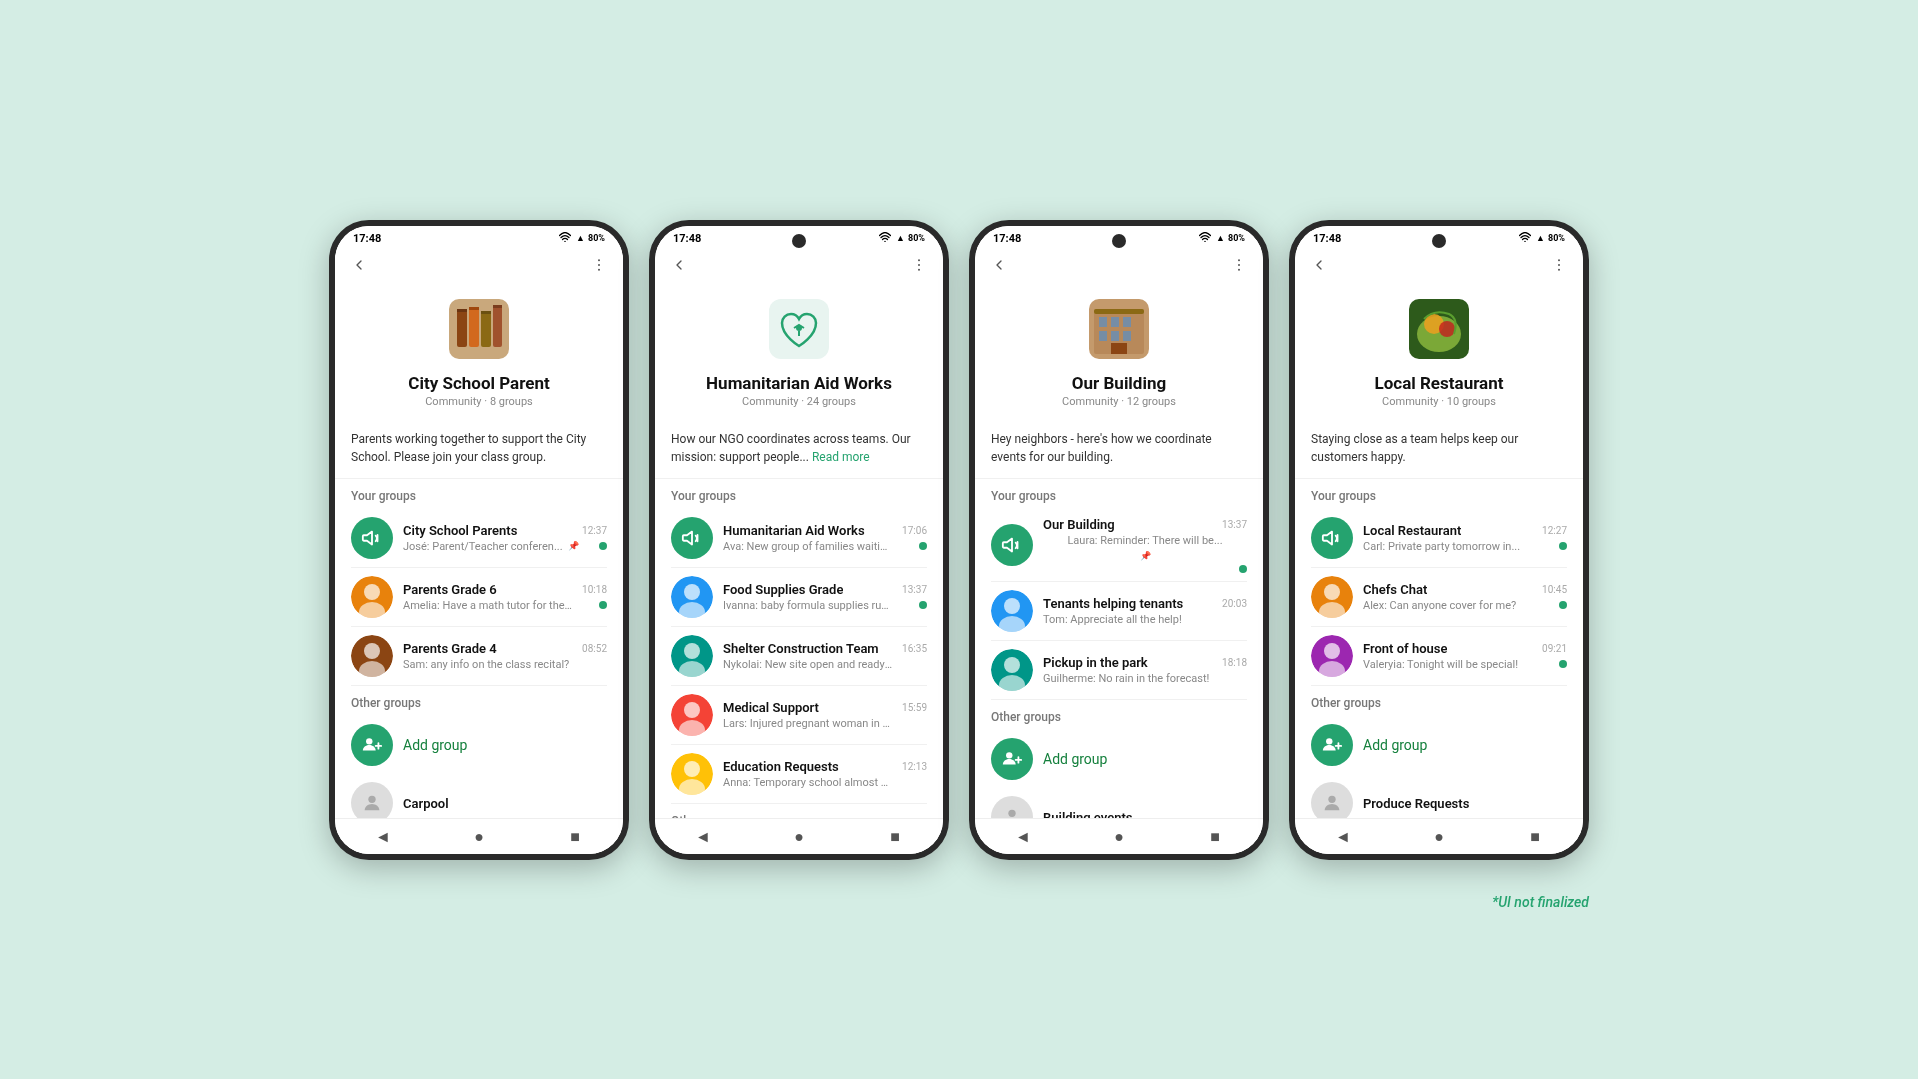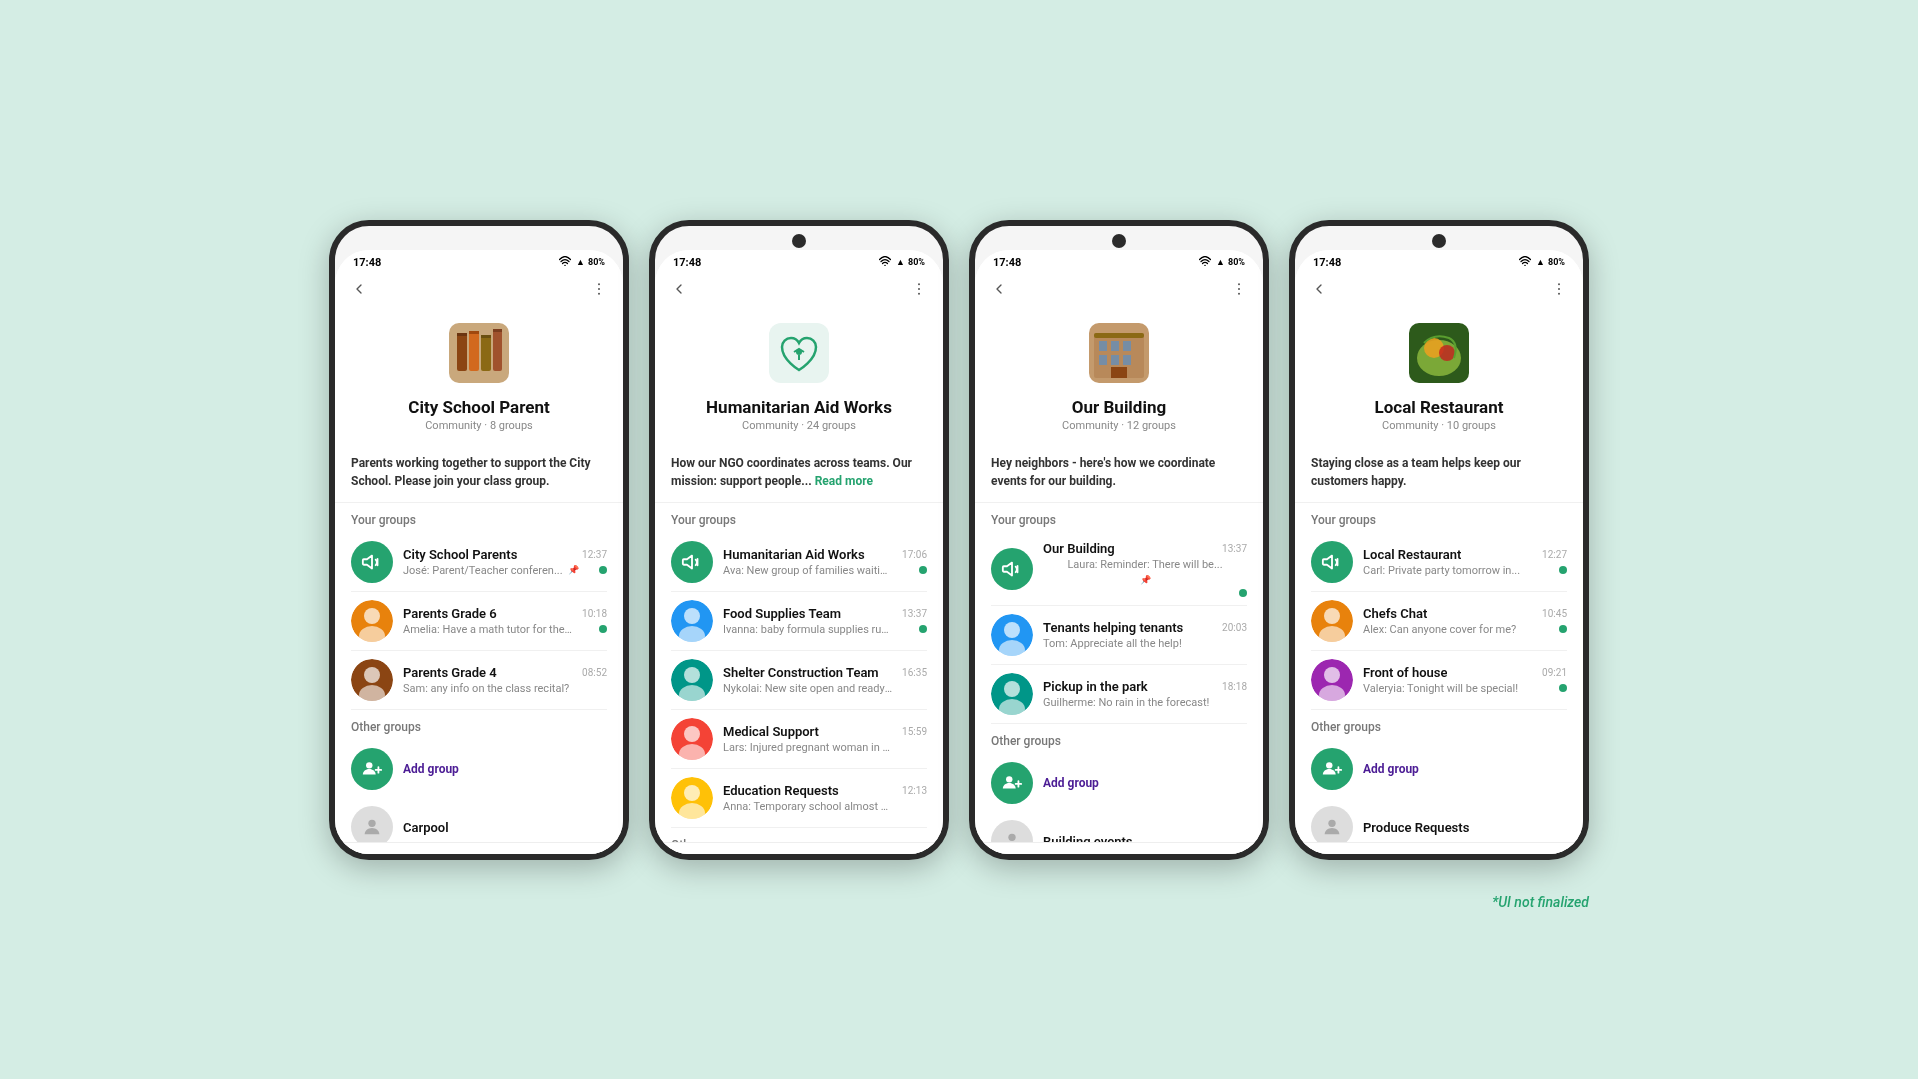"17:48" .phone-inner { margin-top: 24px -> none }
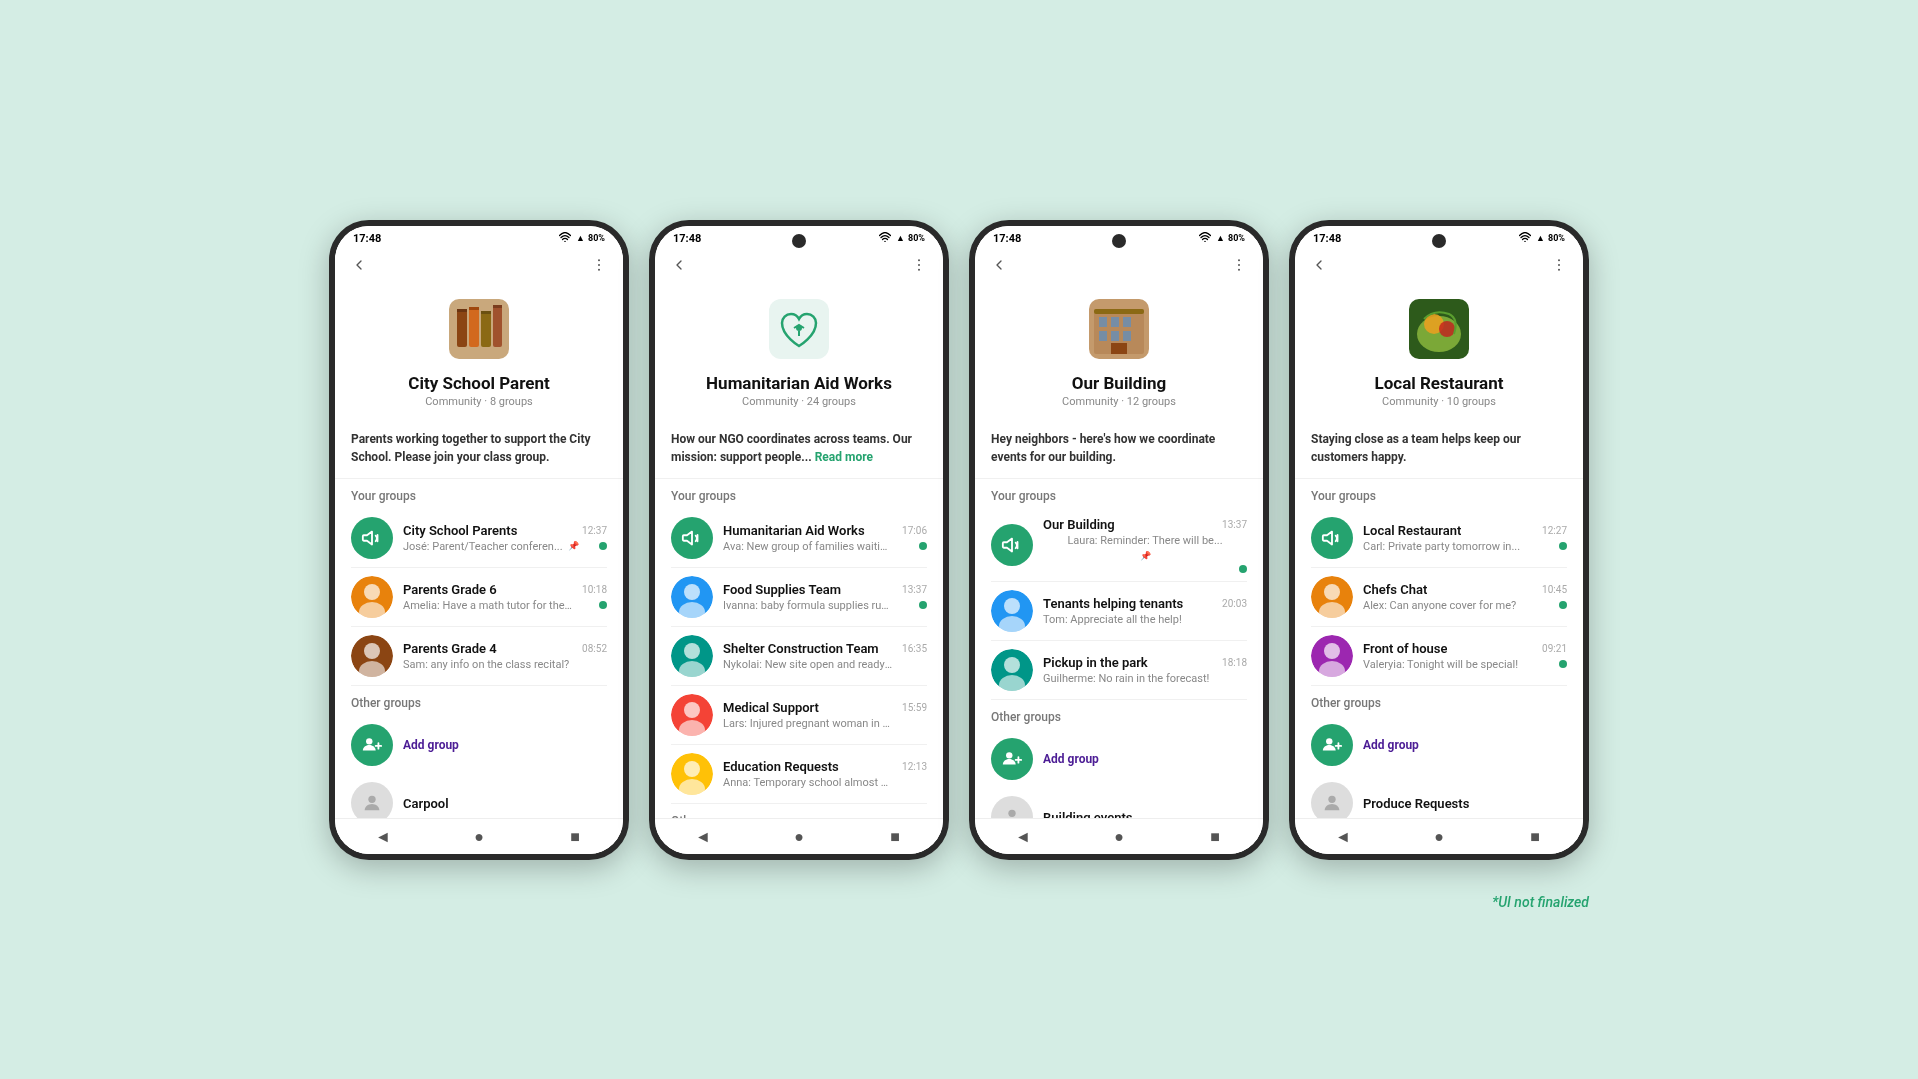"Parents working together to support" .description-text { font-weight: bold -> none }
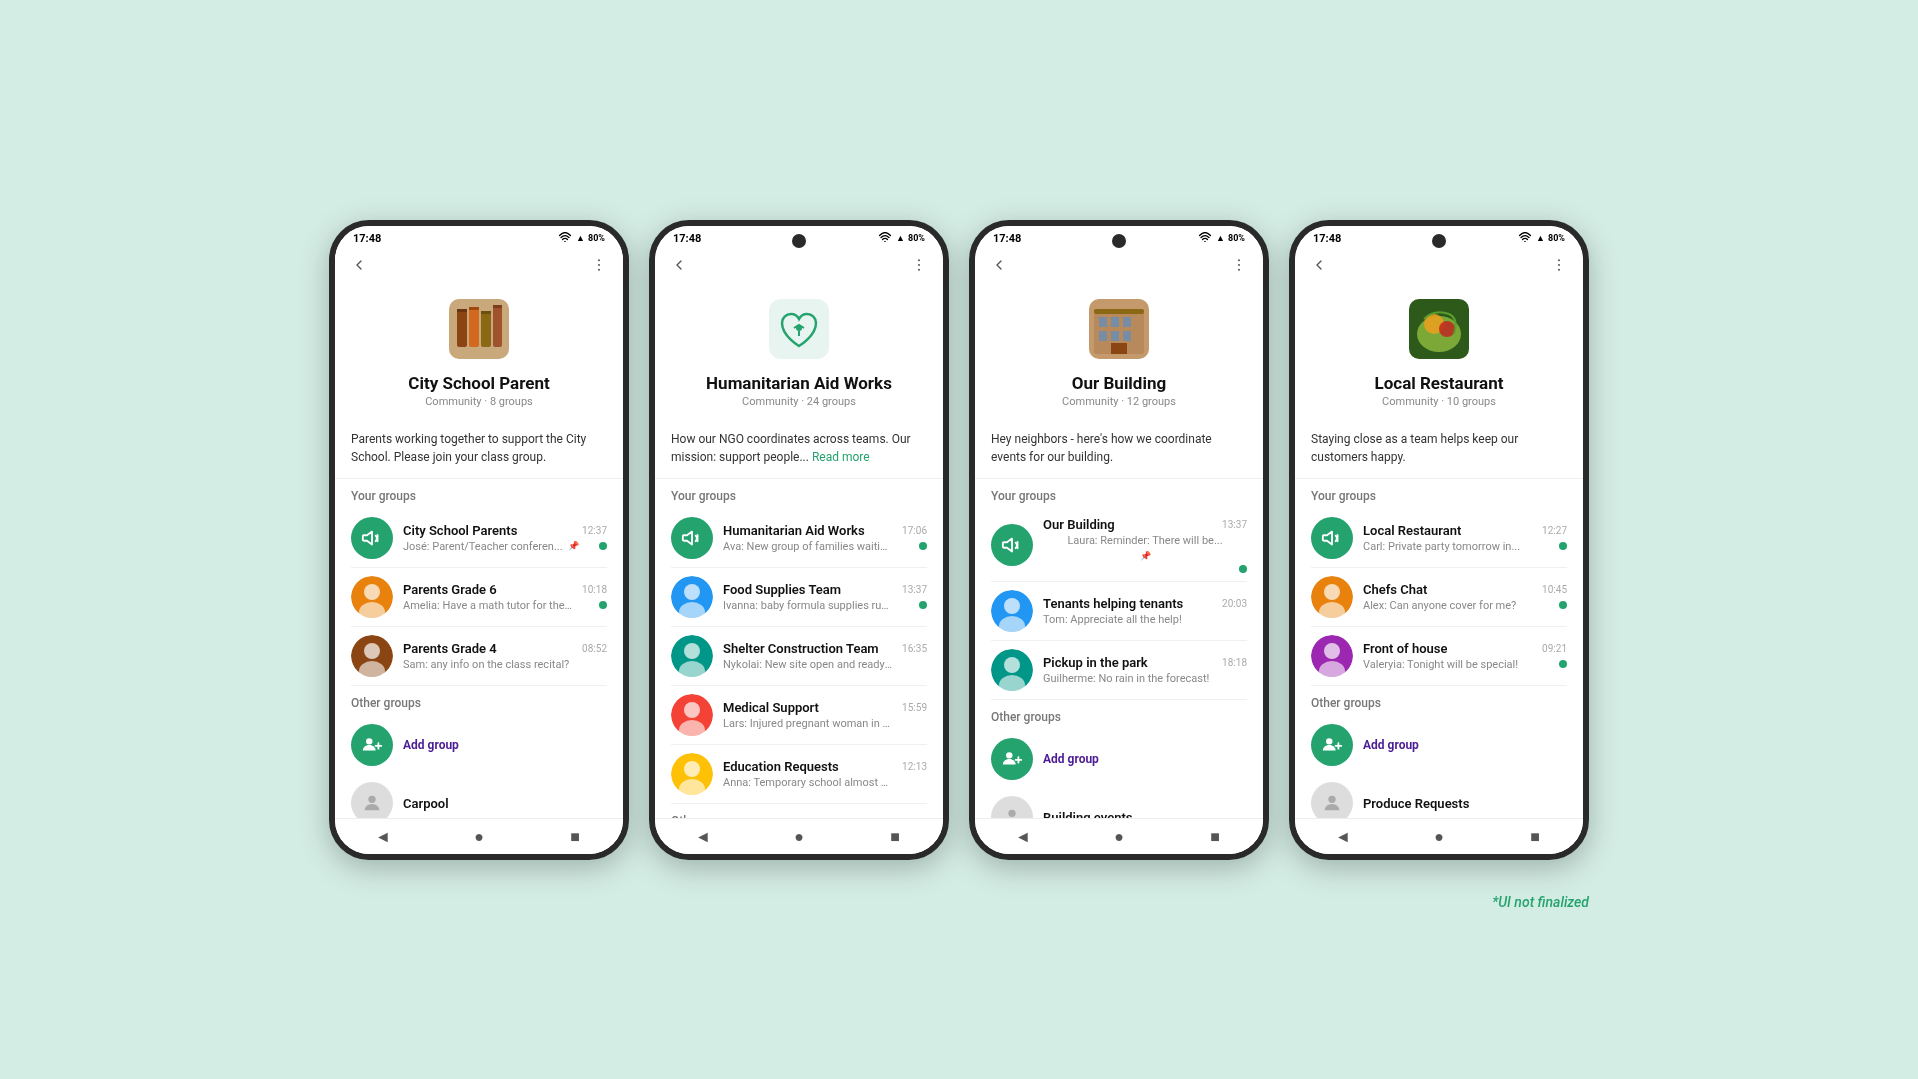"Food Supplies Team" span.group-name { text: Team -> Grade }
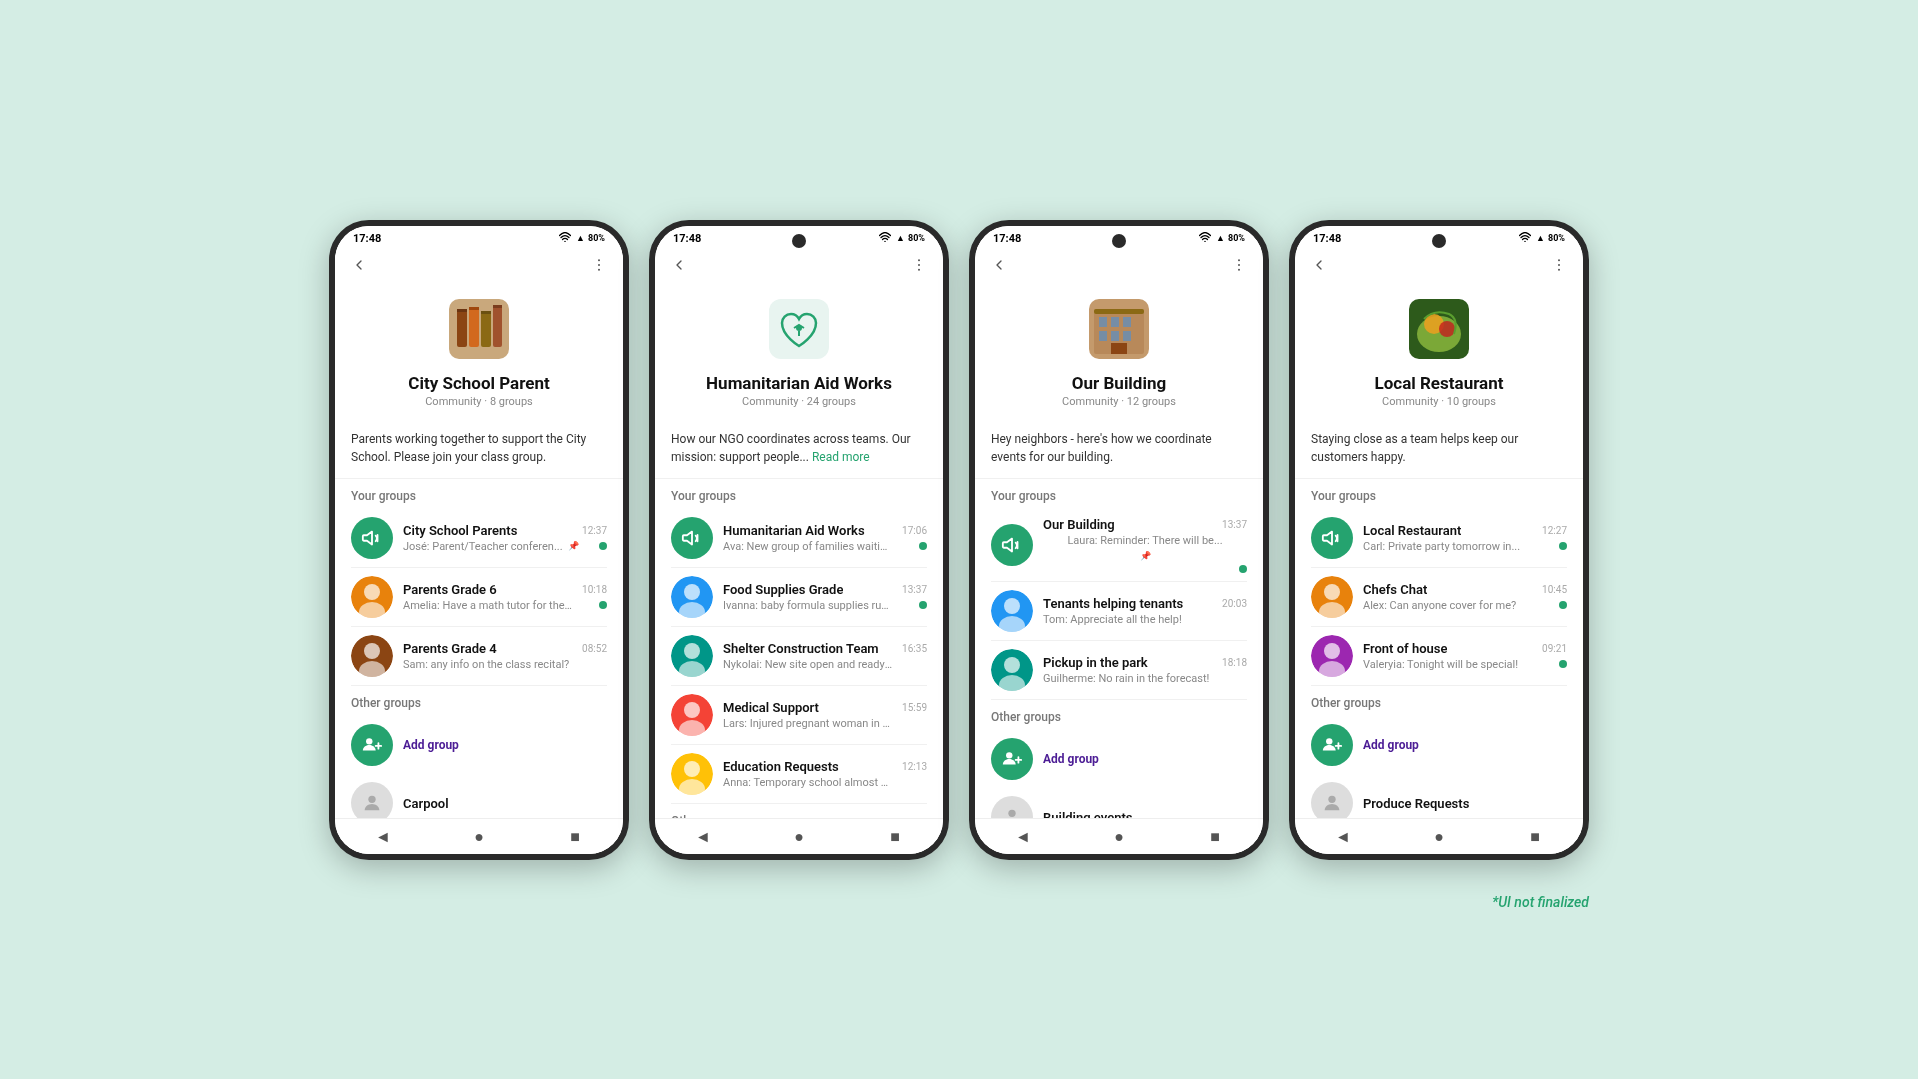"Add group" .add-group-label { color: #4c1d95 -> #15803d; font-size: 12px -> 14px; font-weight: 700 -> 400 }
